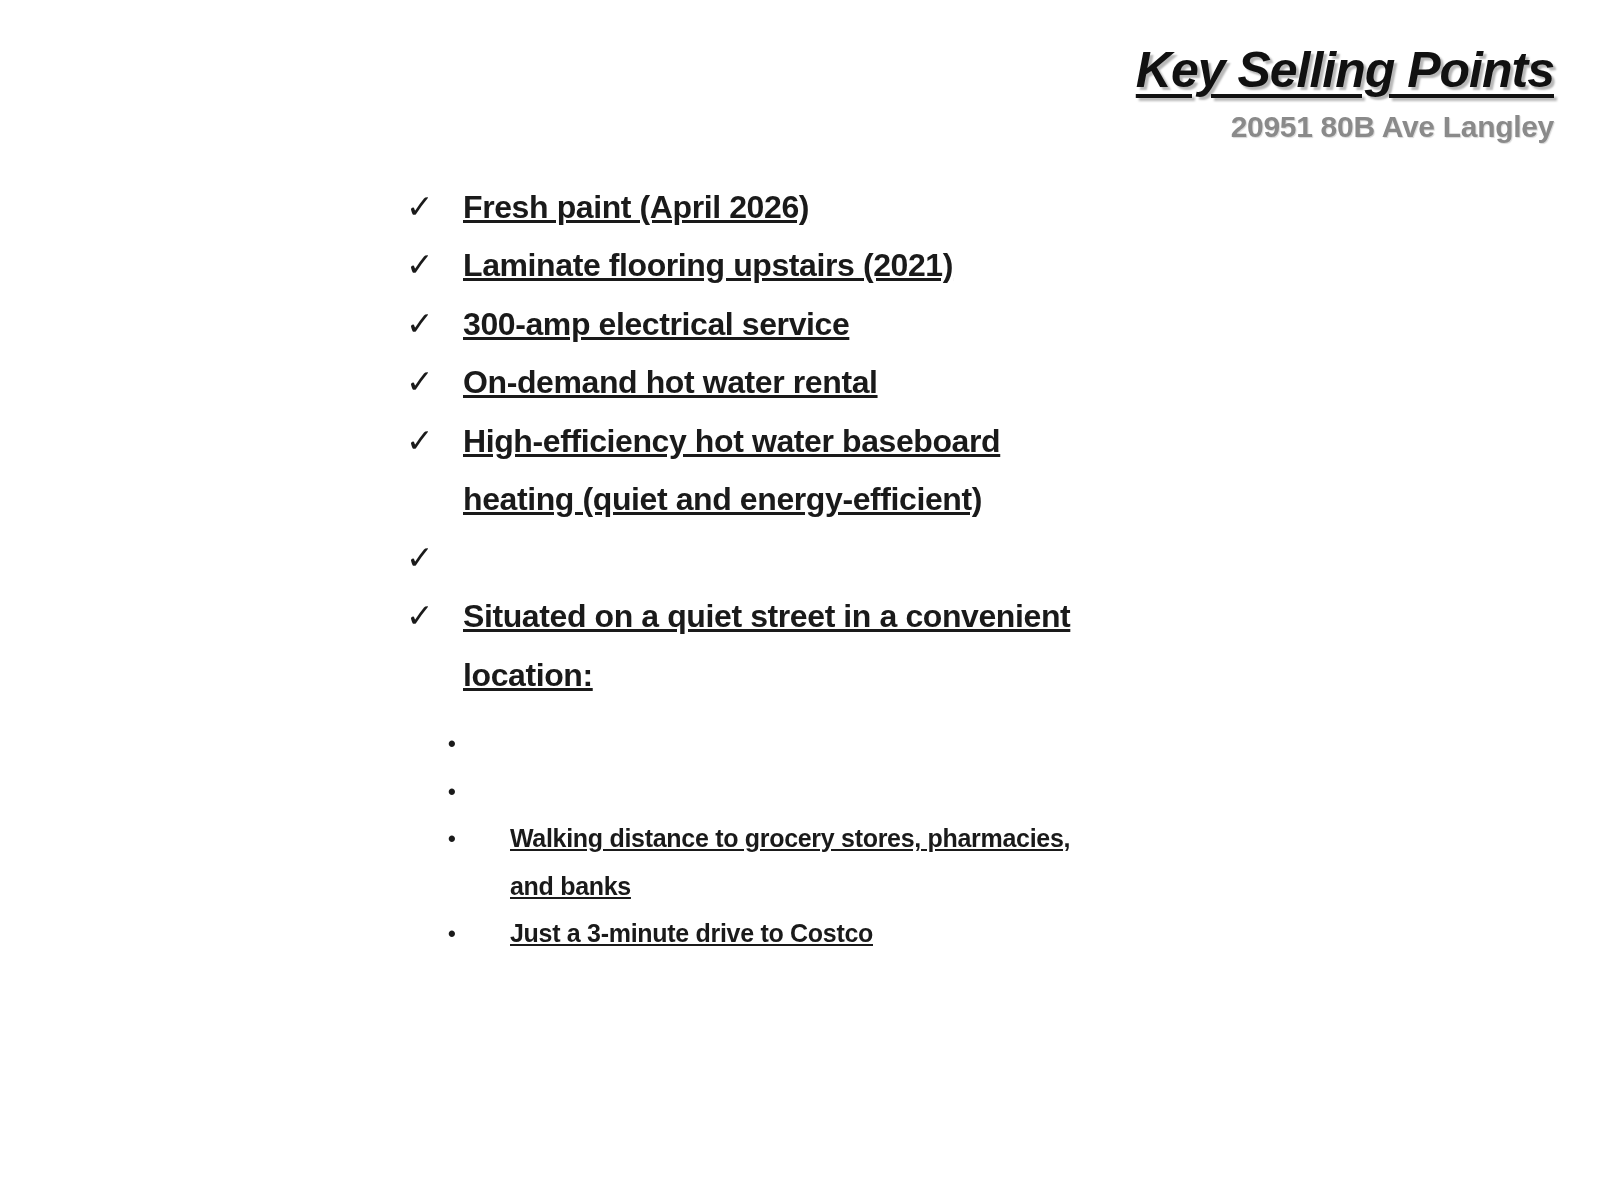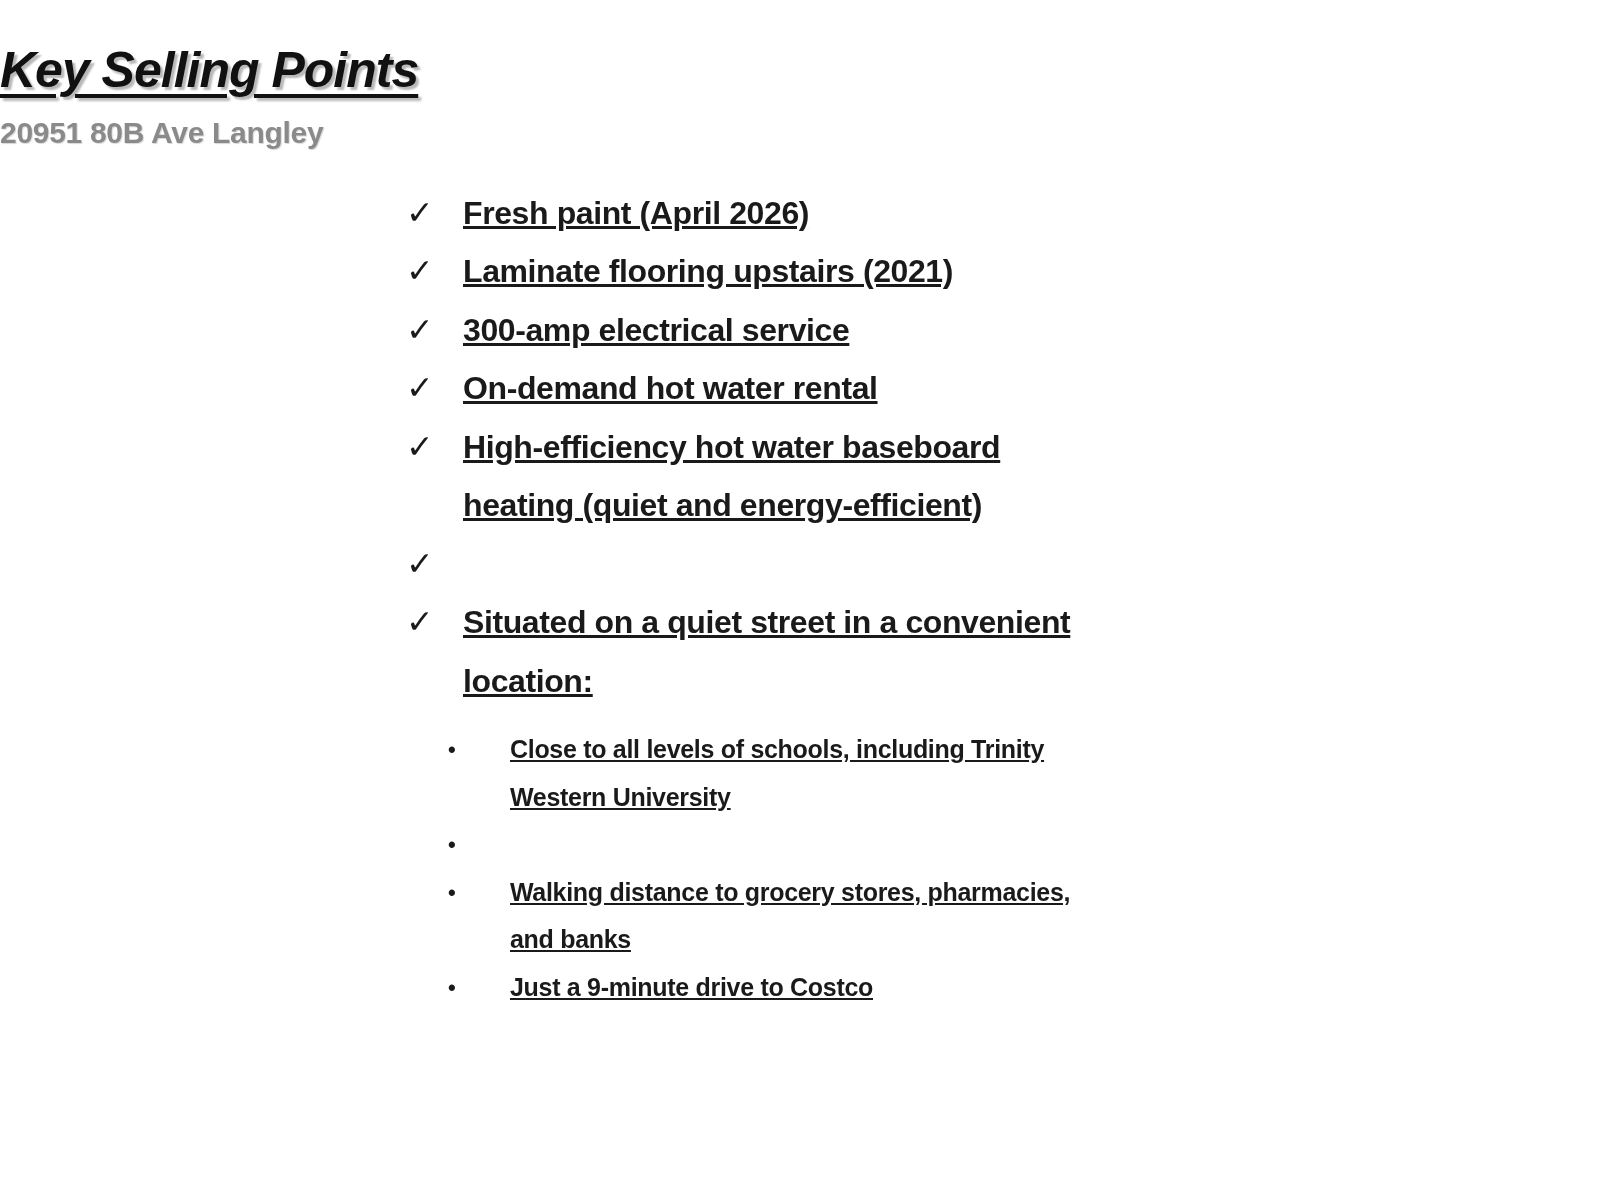"Key Selling Points" .title-block { text-align: left -> right }
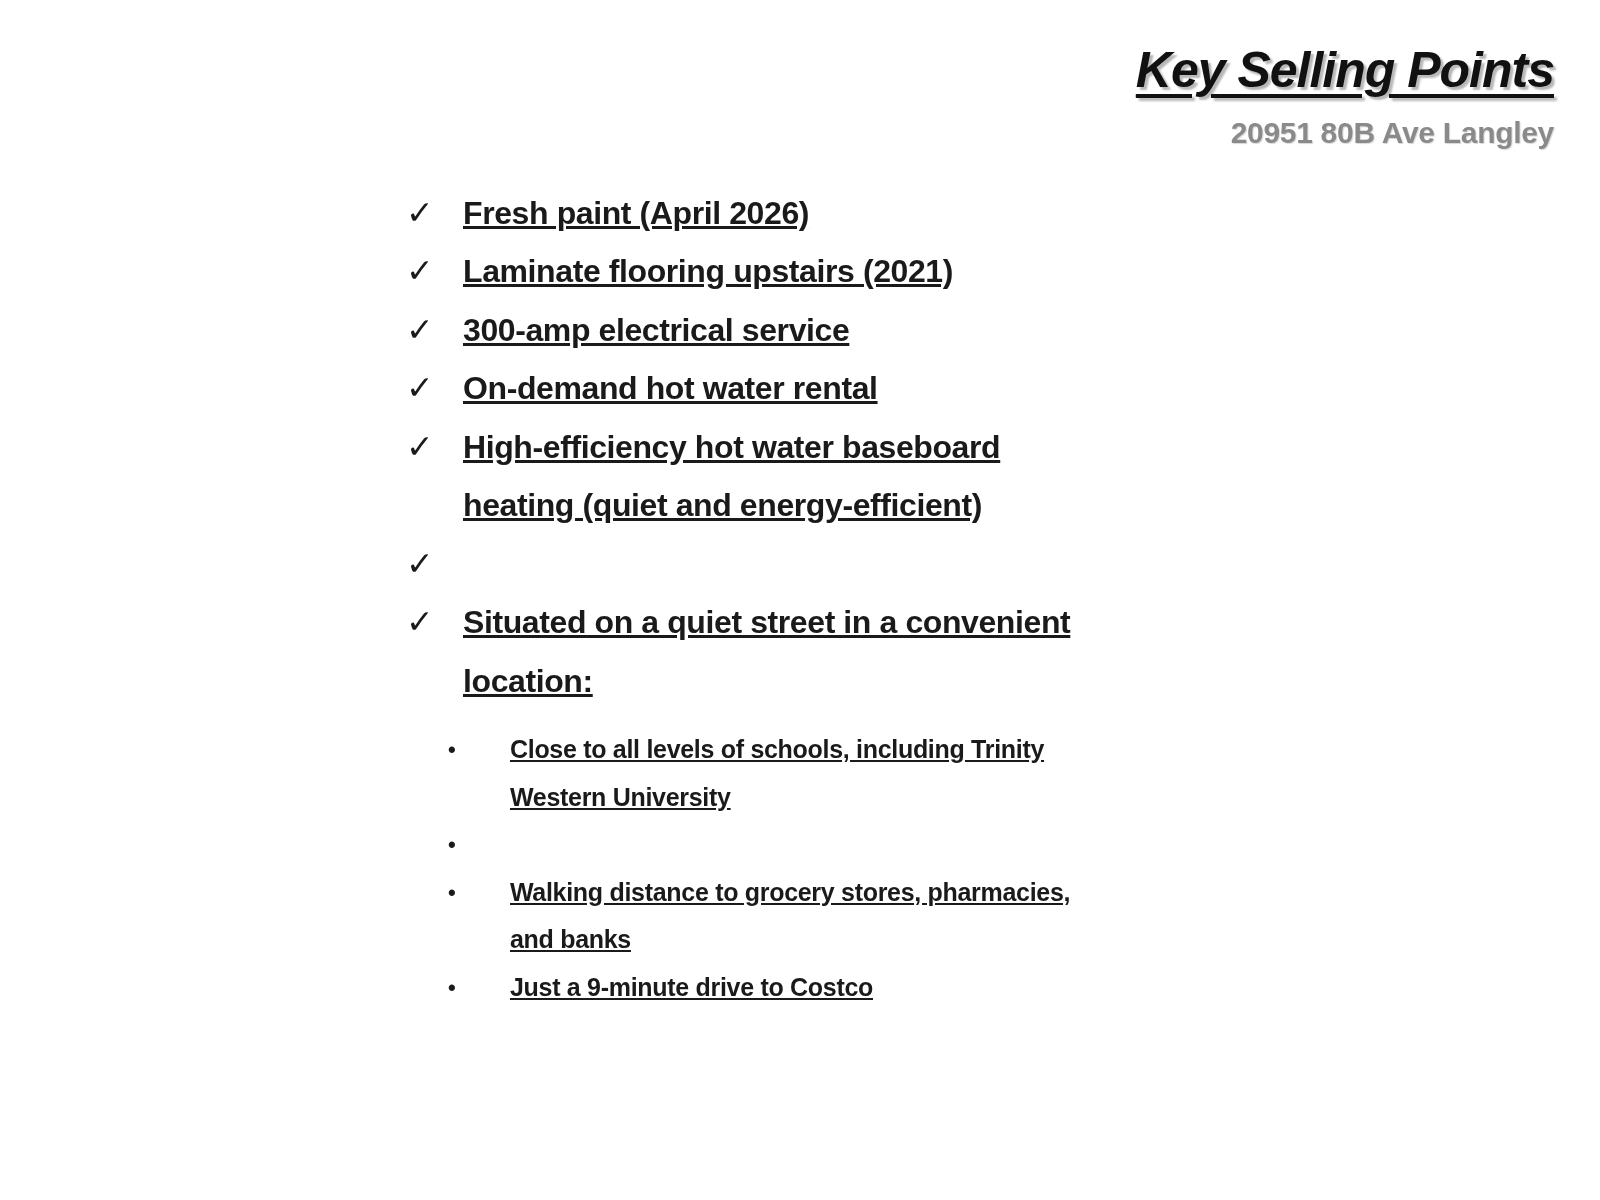"20951 80B Ave Langley" .page-subtitle { margin-top: 16px -> 10px }
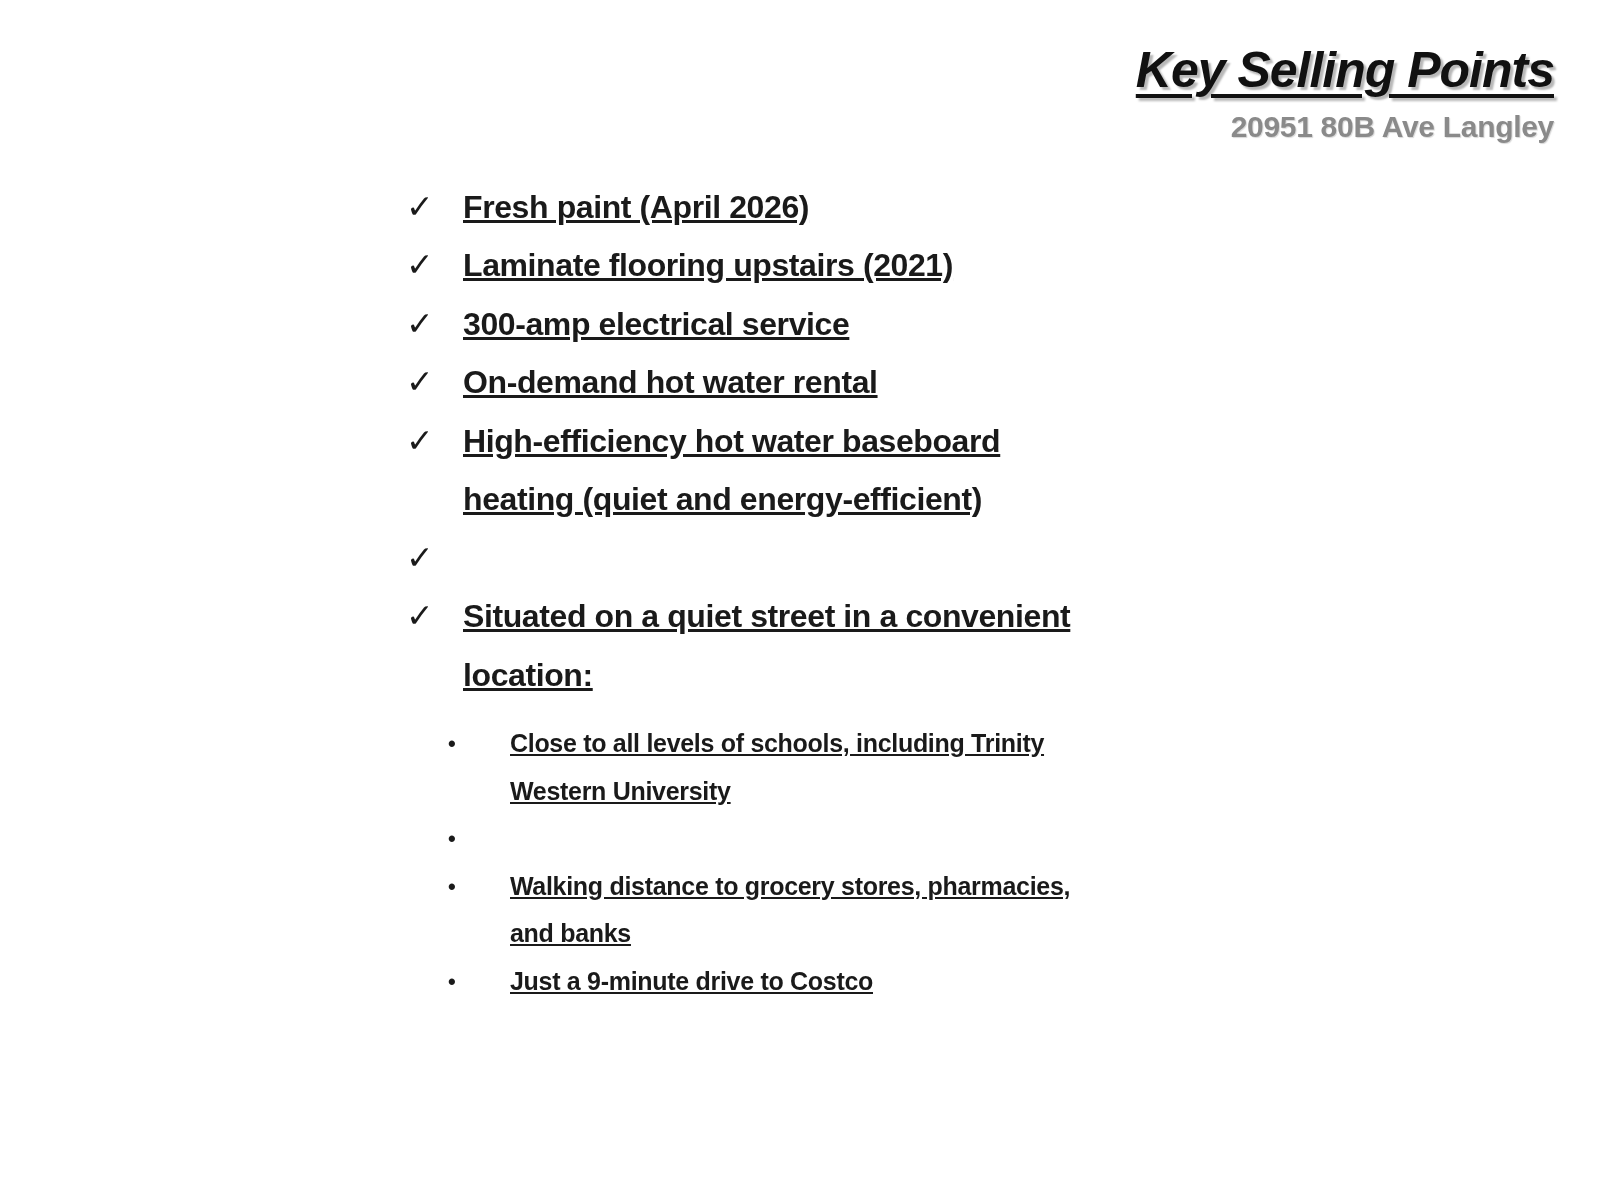"Close to all levels of" span.item-text { html: <span>Close to all levels of schools, including Trinity Western University</span> -> none }
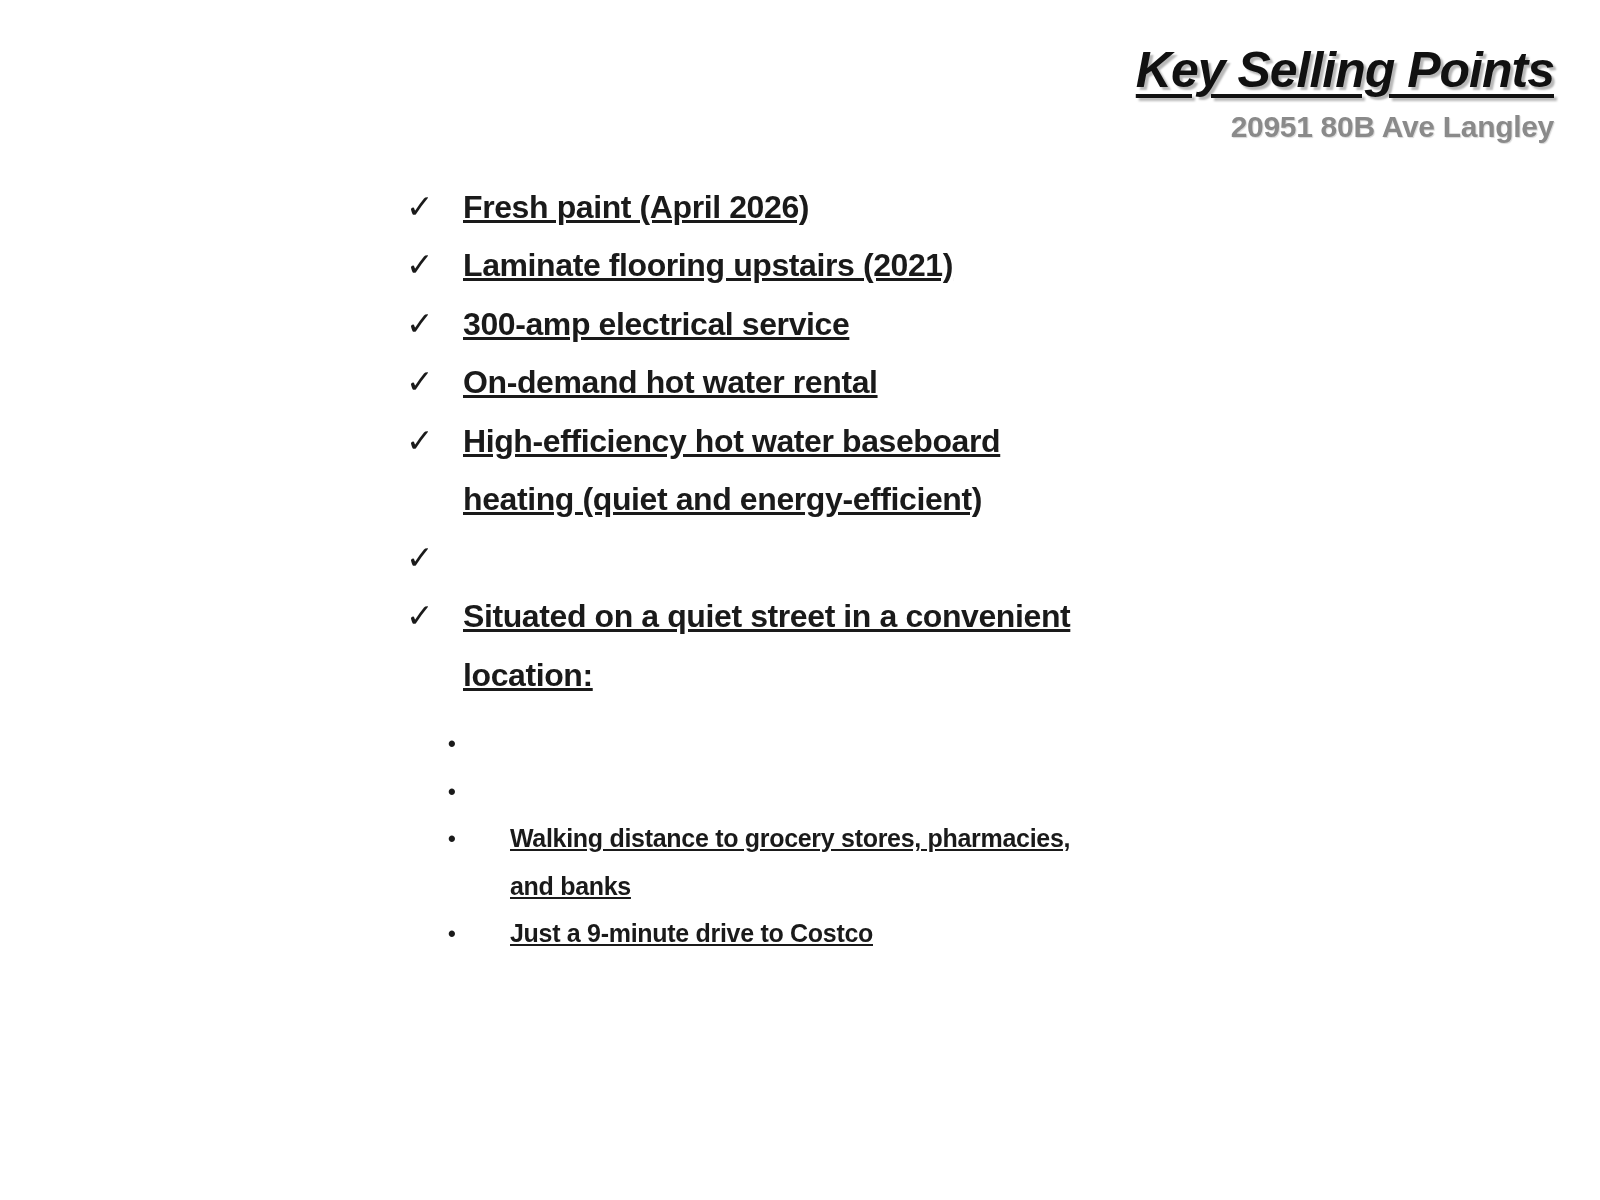"Just a 9-minute drive to" span.item-text { text: 9-minute -> 3-minute }
